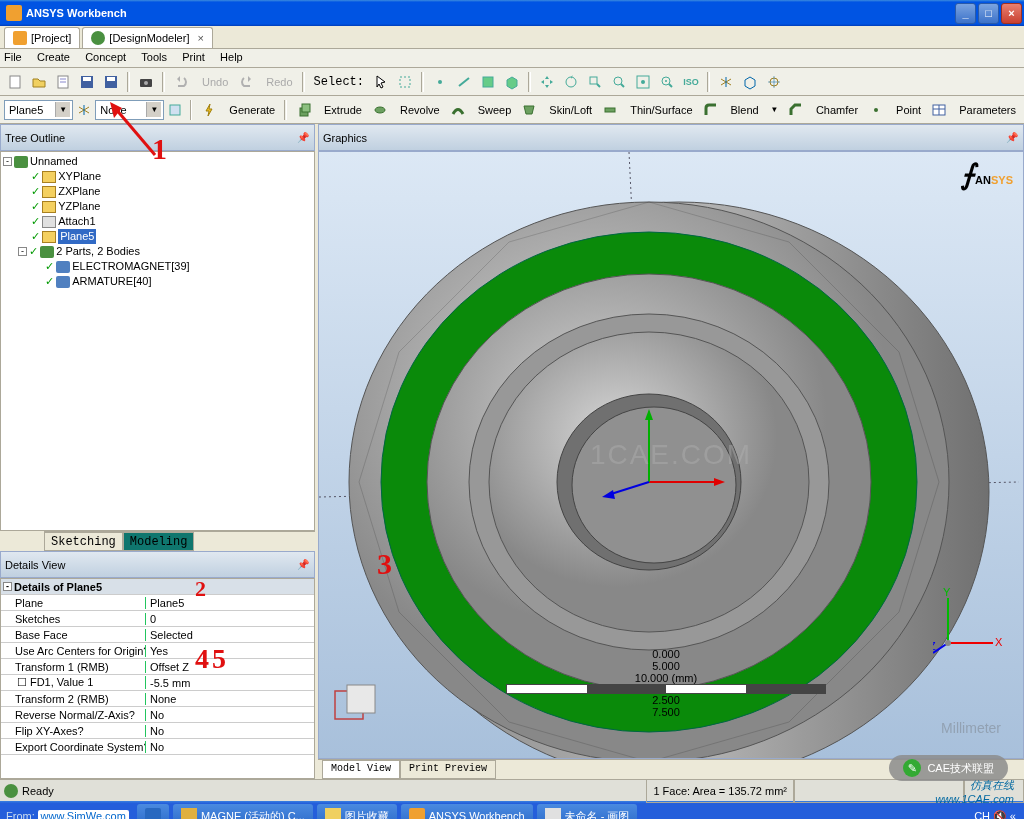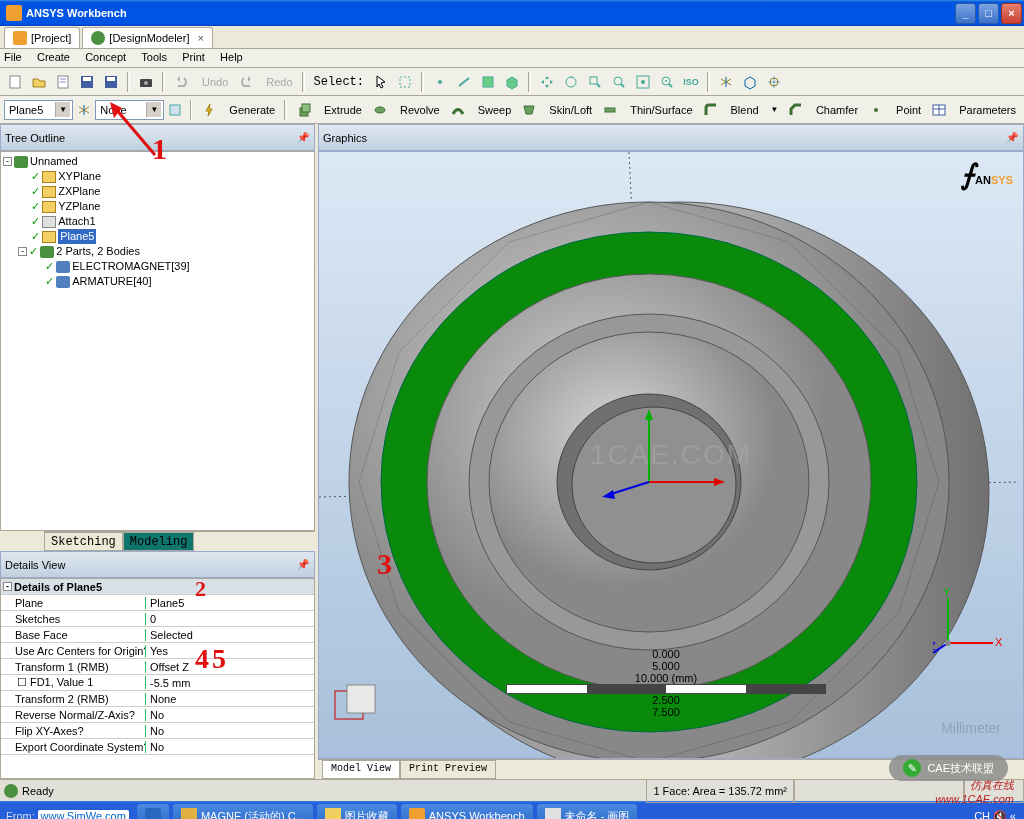"仿真在线" .wm { color: #b91c1c -> #0369a1 }
